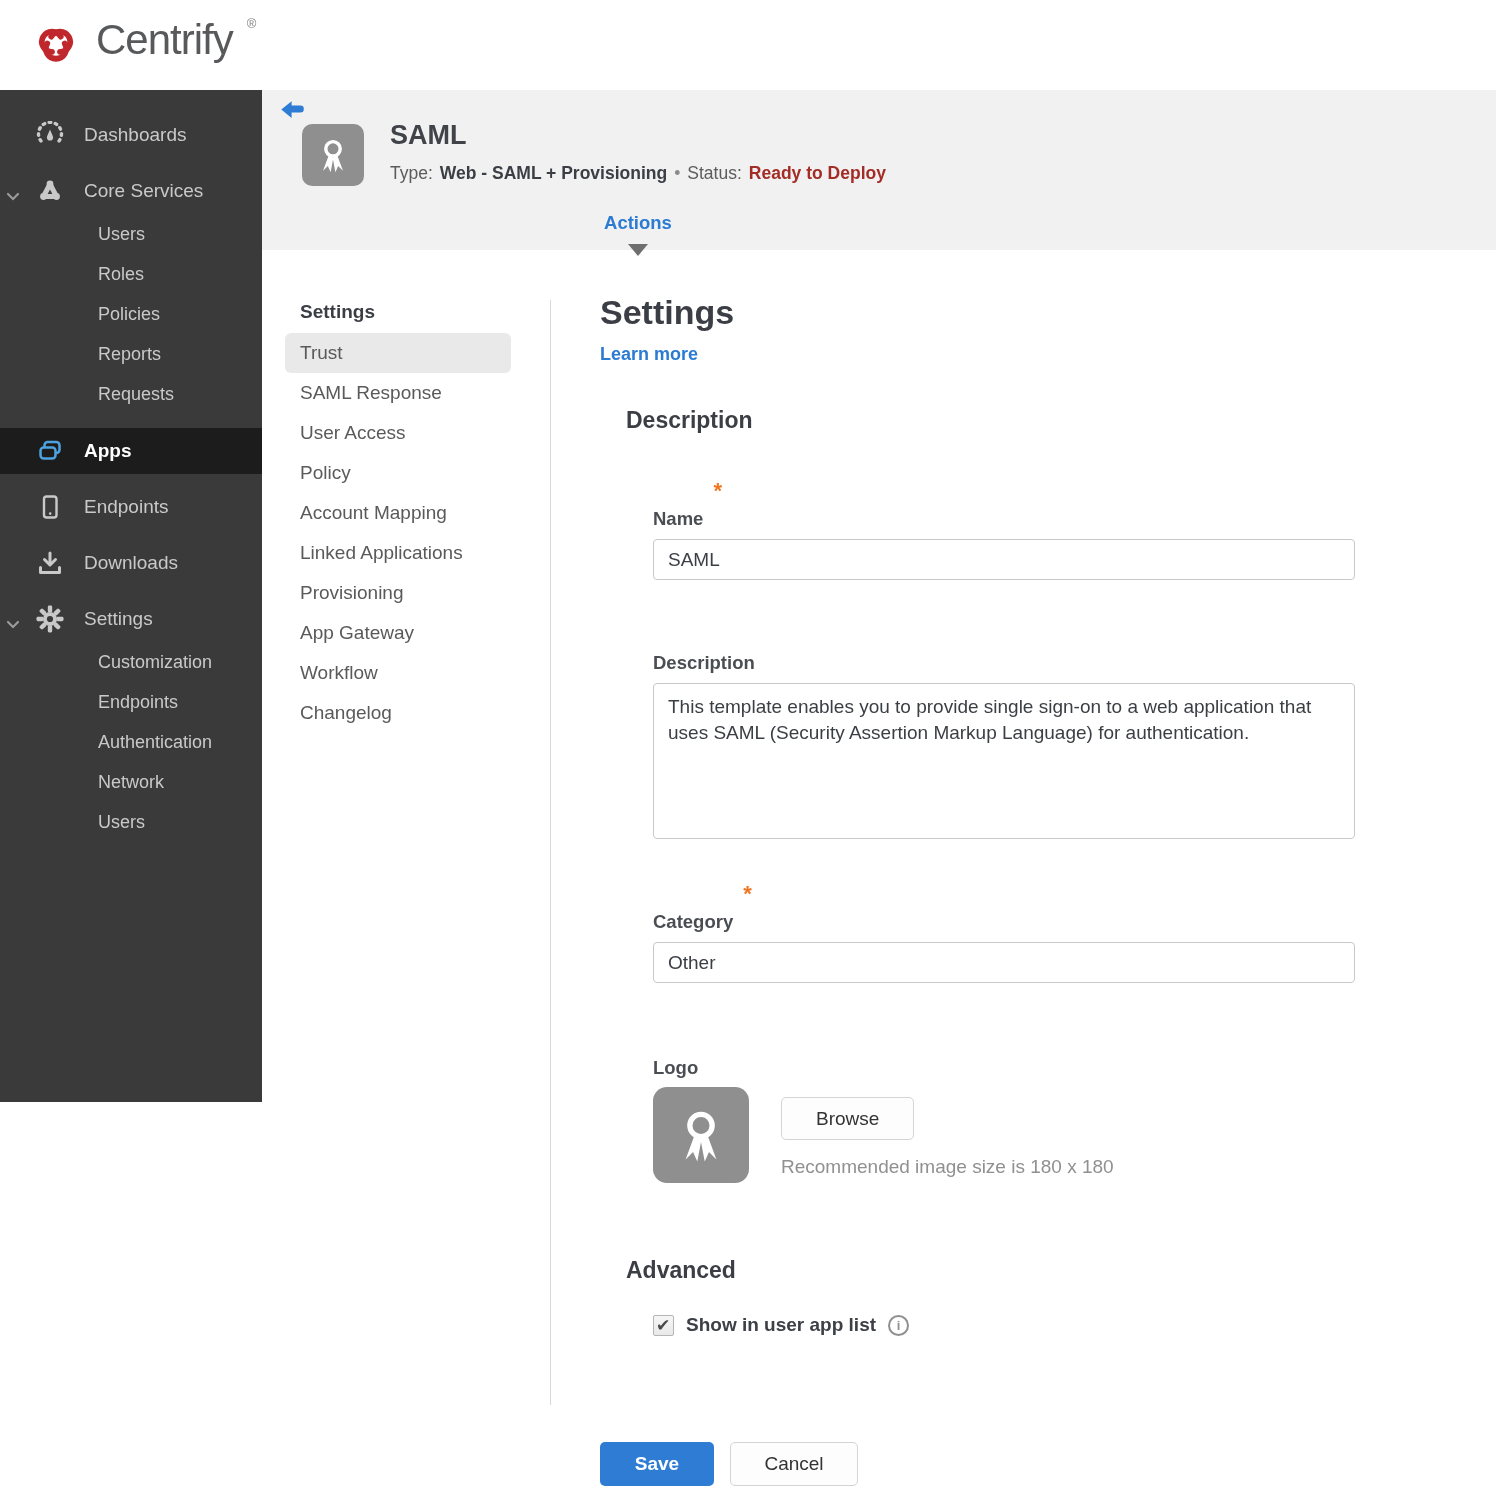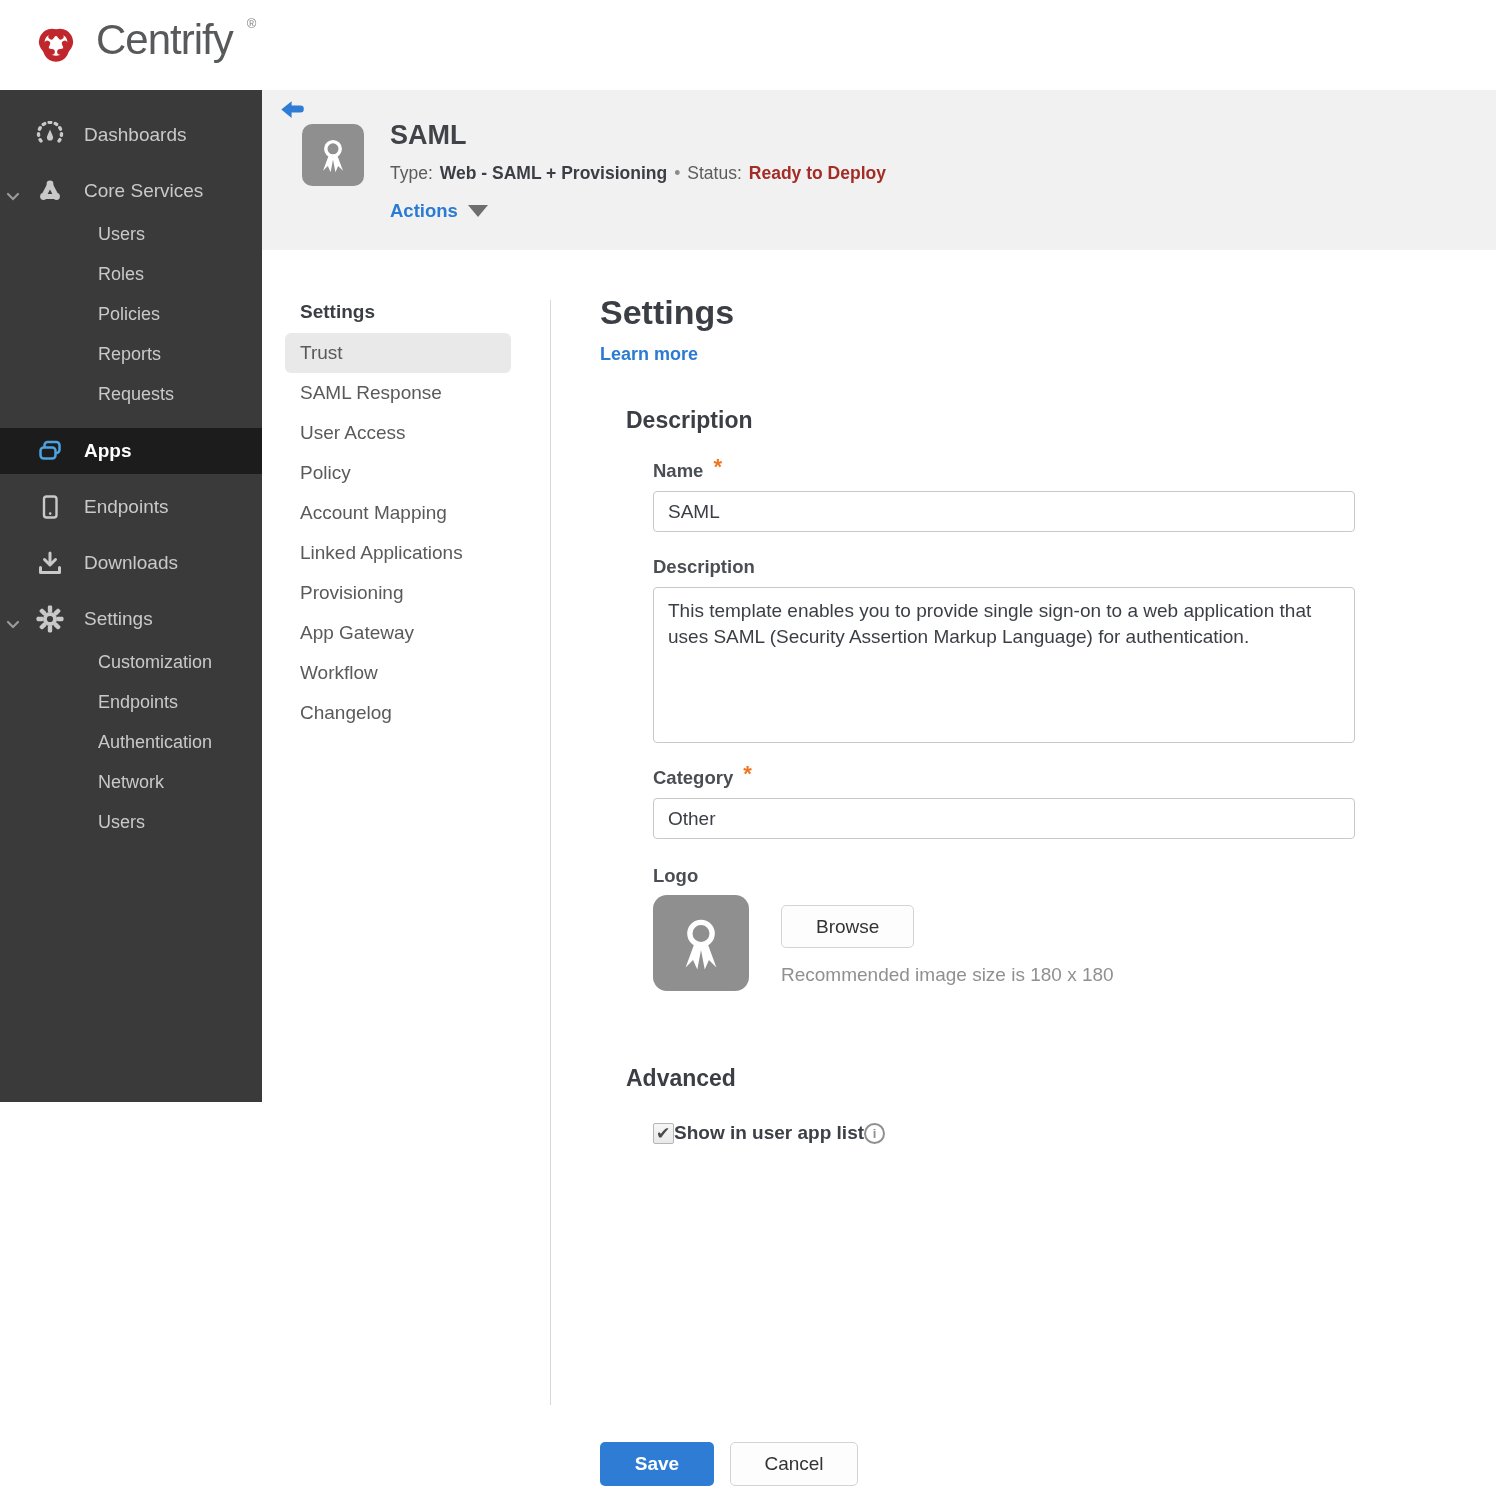"Actions" .actions-row { flex-direction: none -> column; margin-top: 16px -> 28px }
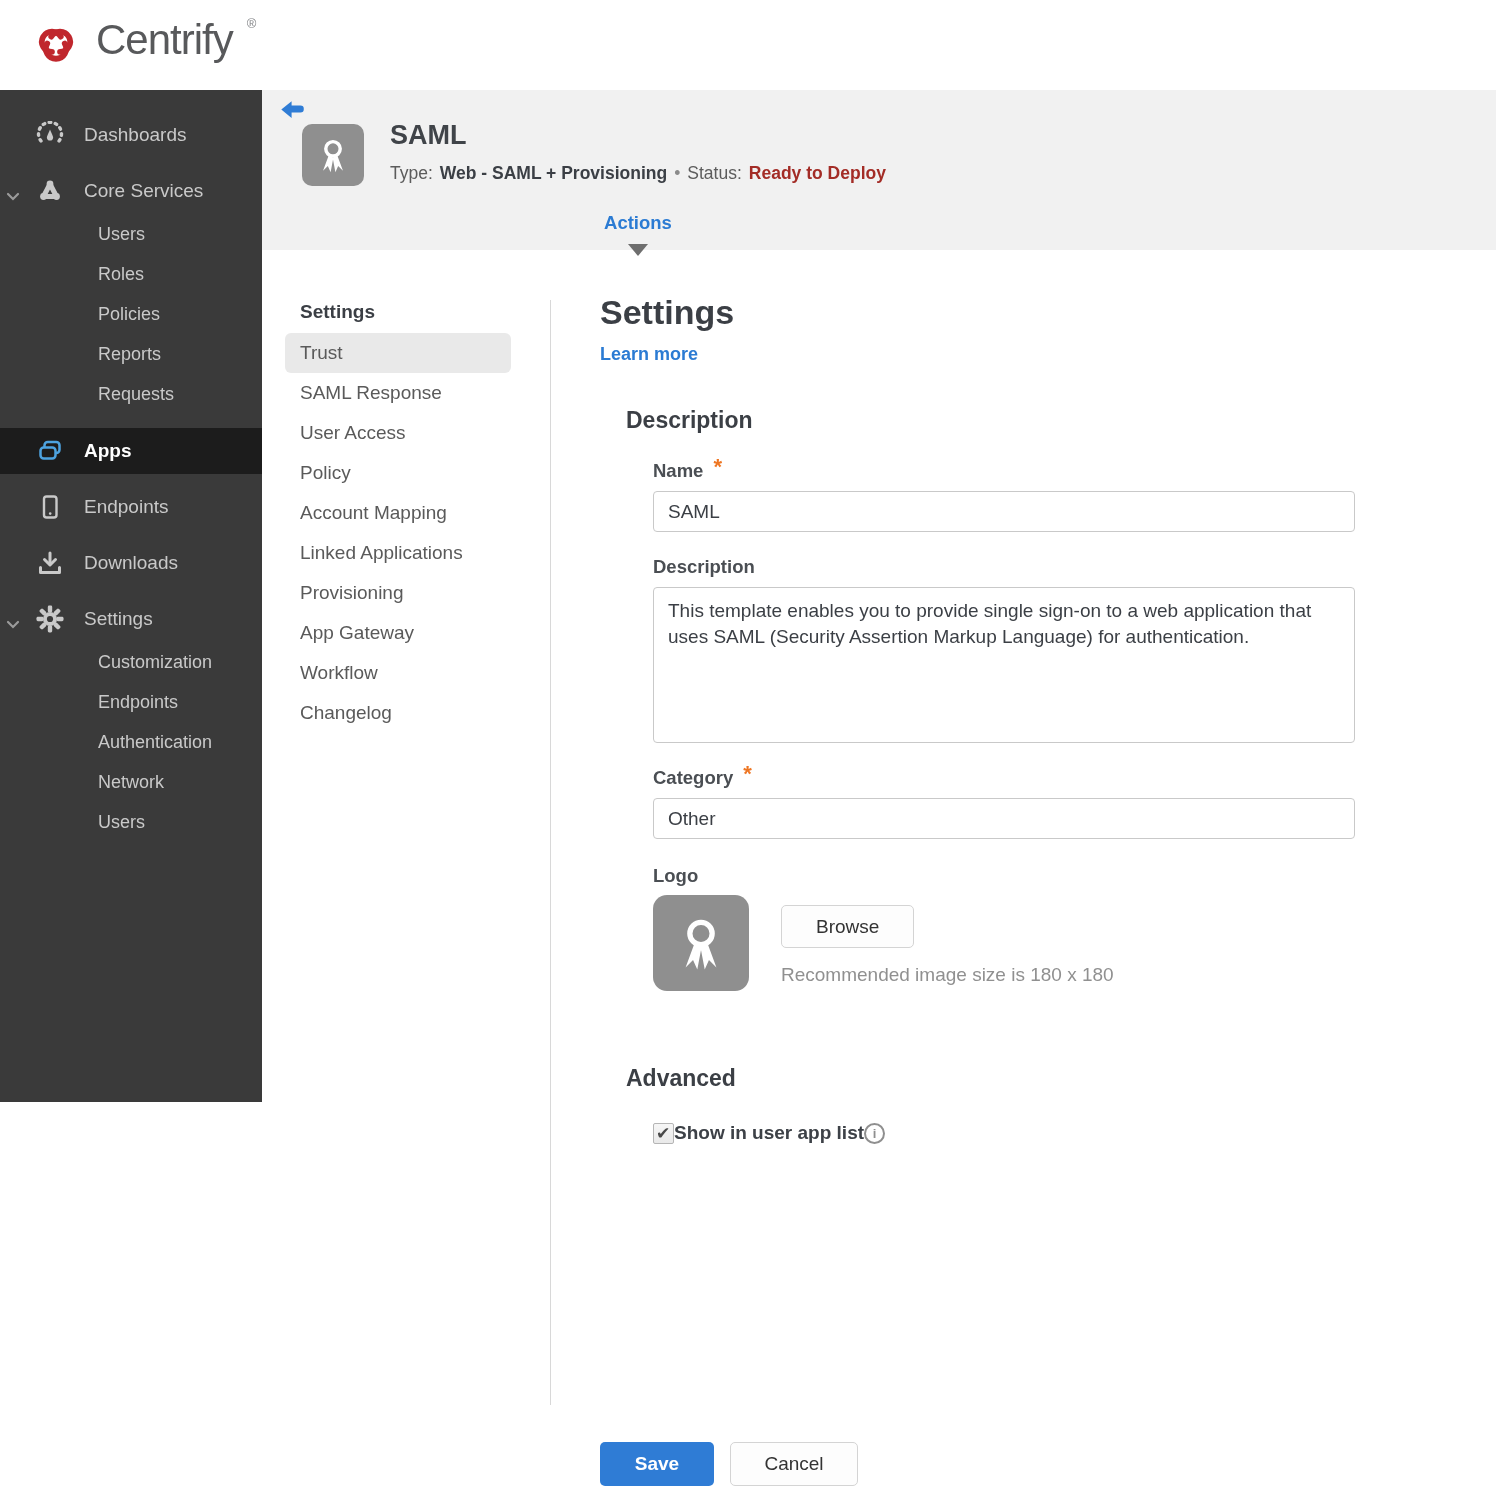"Name" .field-label { margin-top: none -> 48px }
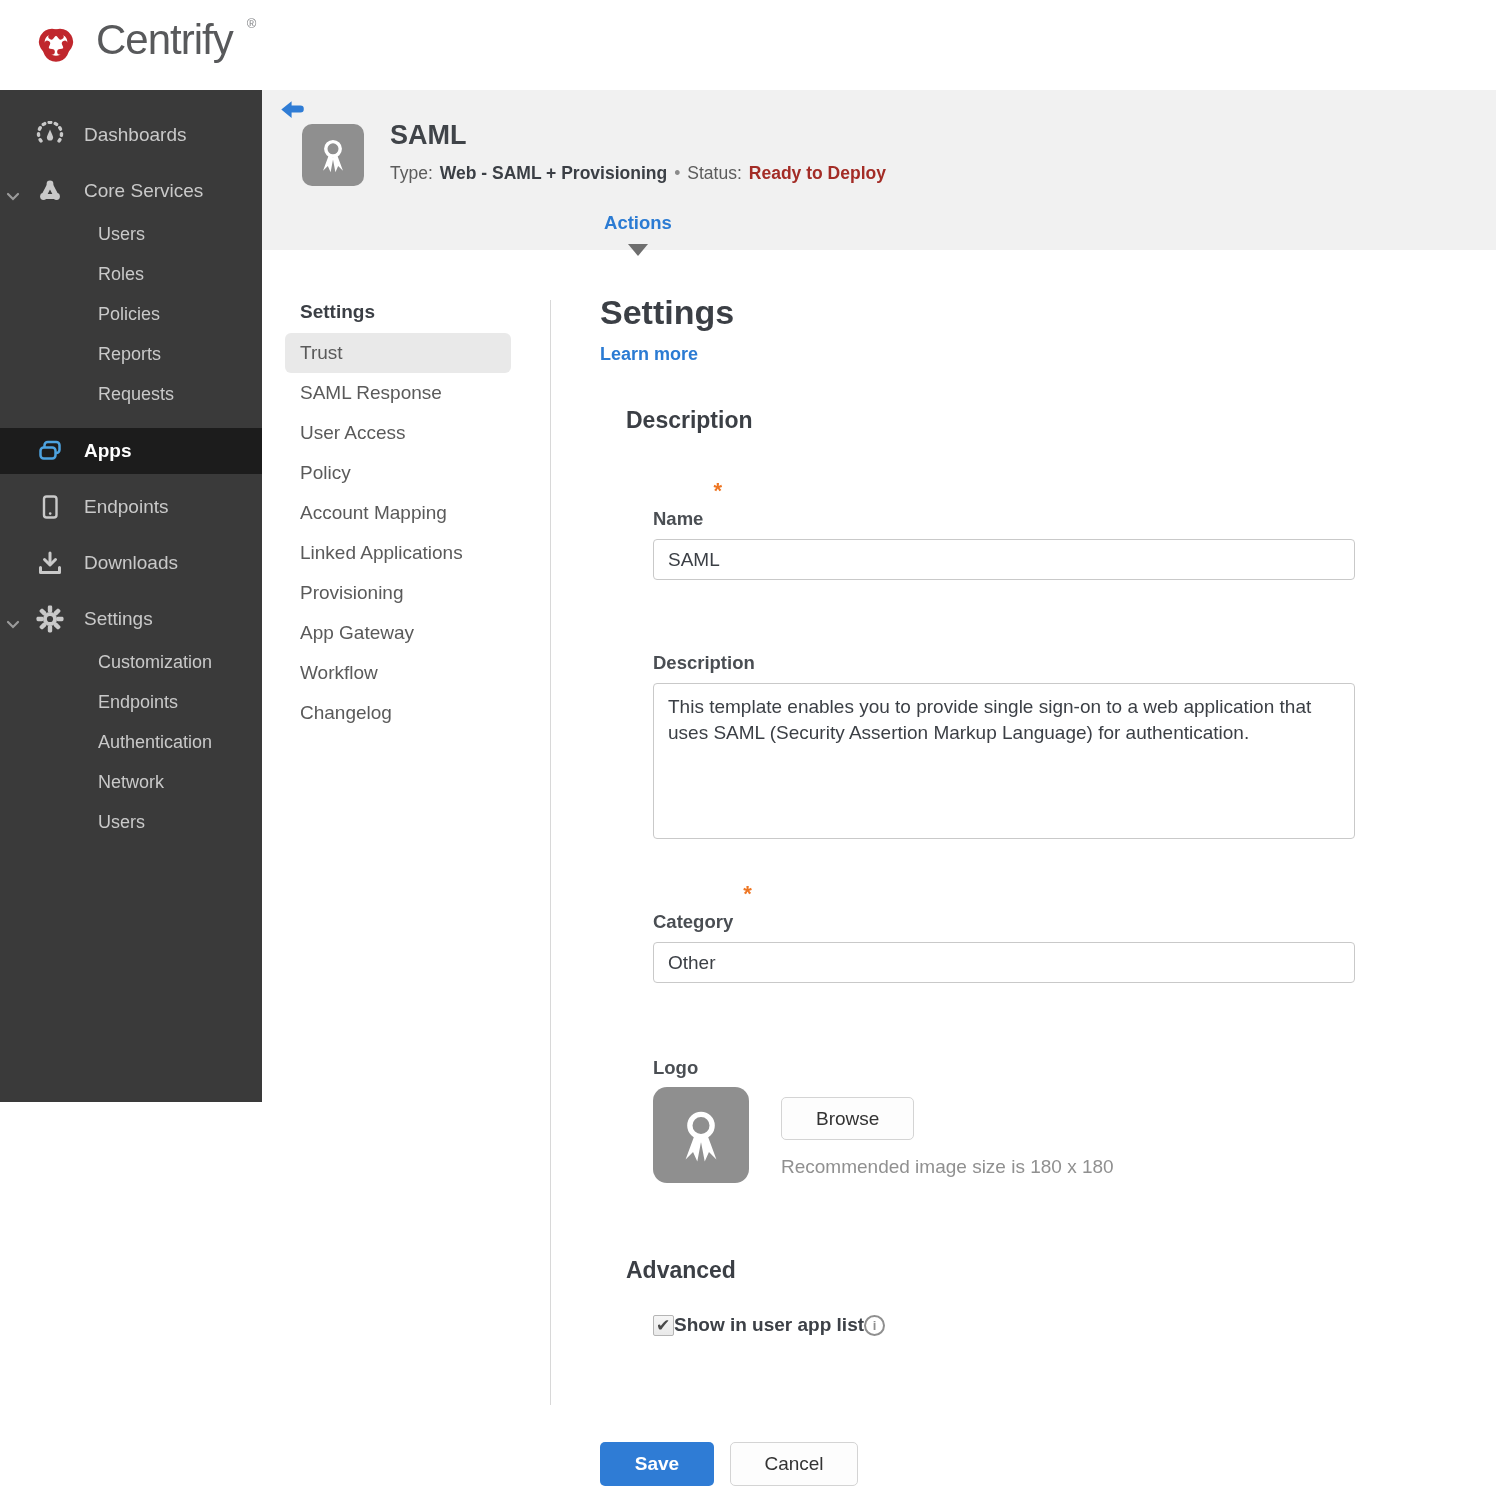"Show in user app list" .checkbox-row { gap: none -> 12px }
